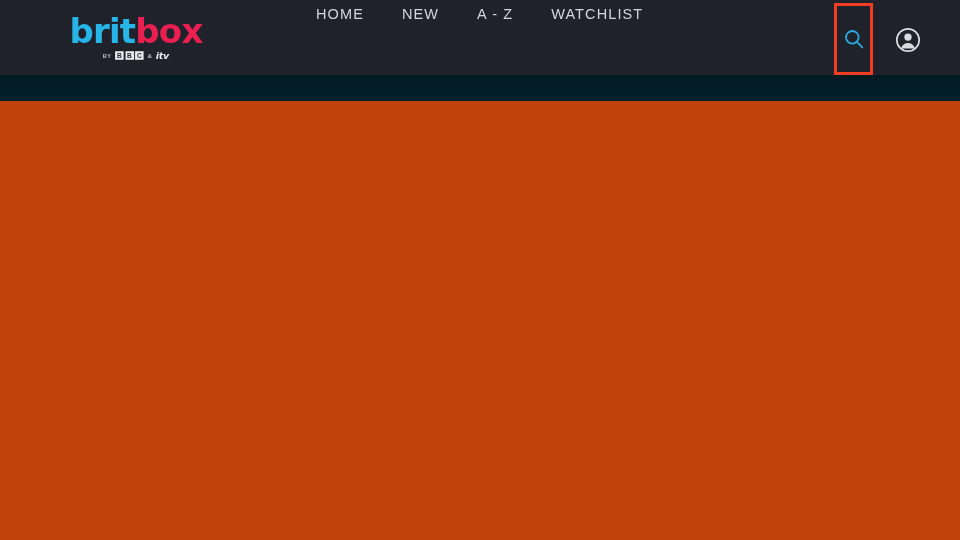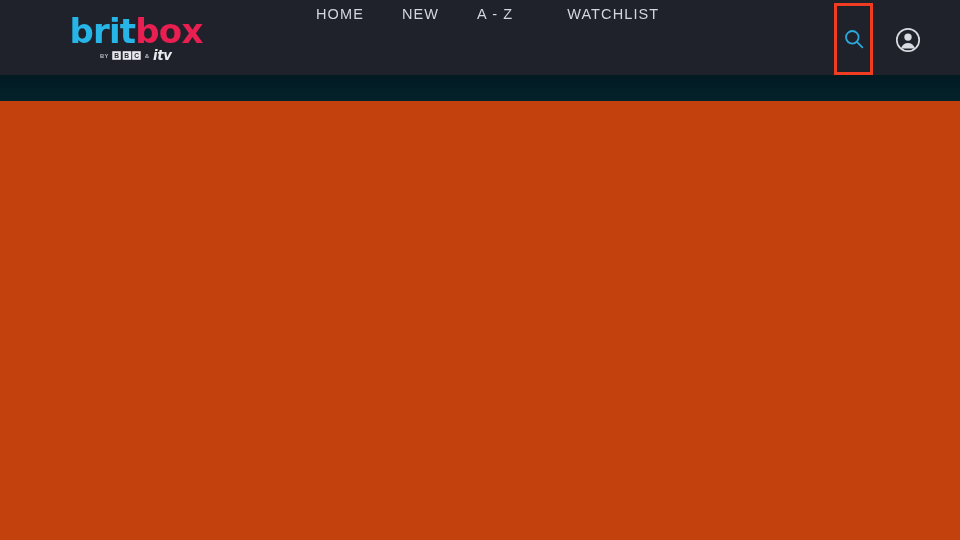"WATCHLIST" .nav-item:last-child { margin-left: 16px -> none }
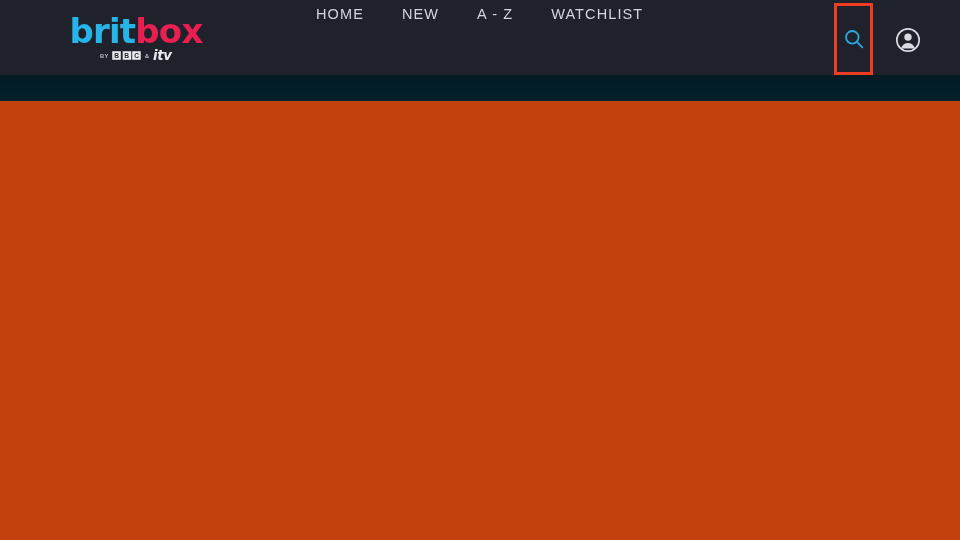"itv" .logo-itv { font-size: 14px -> 10px }
